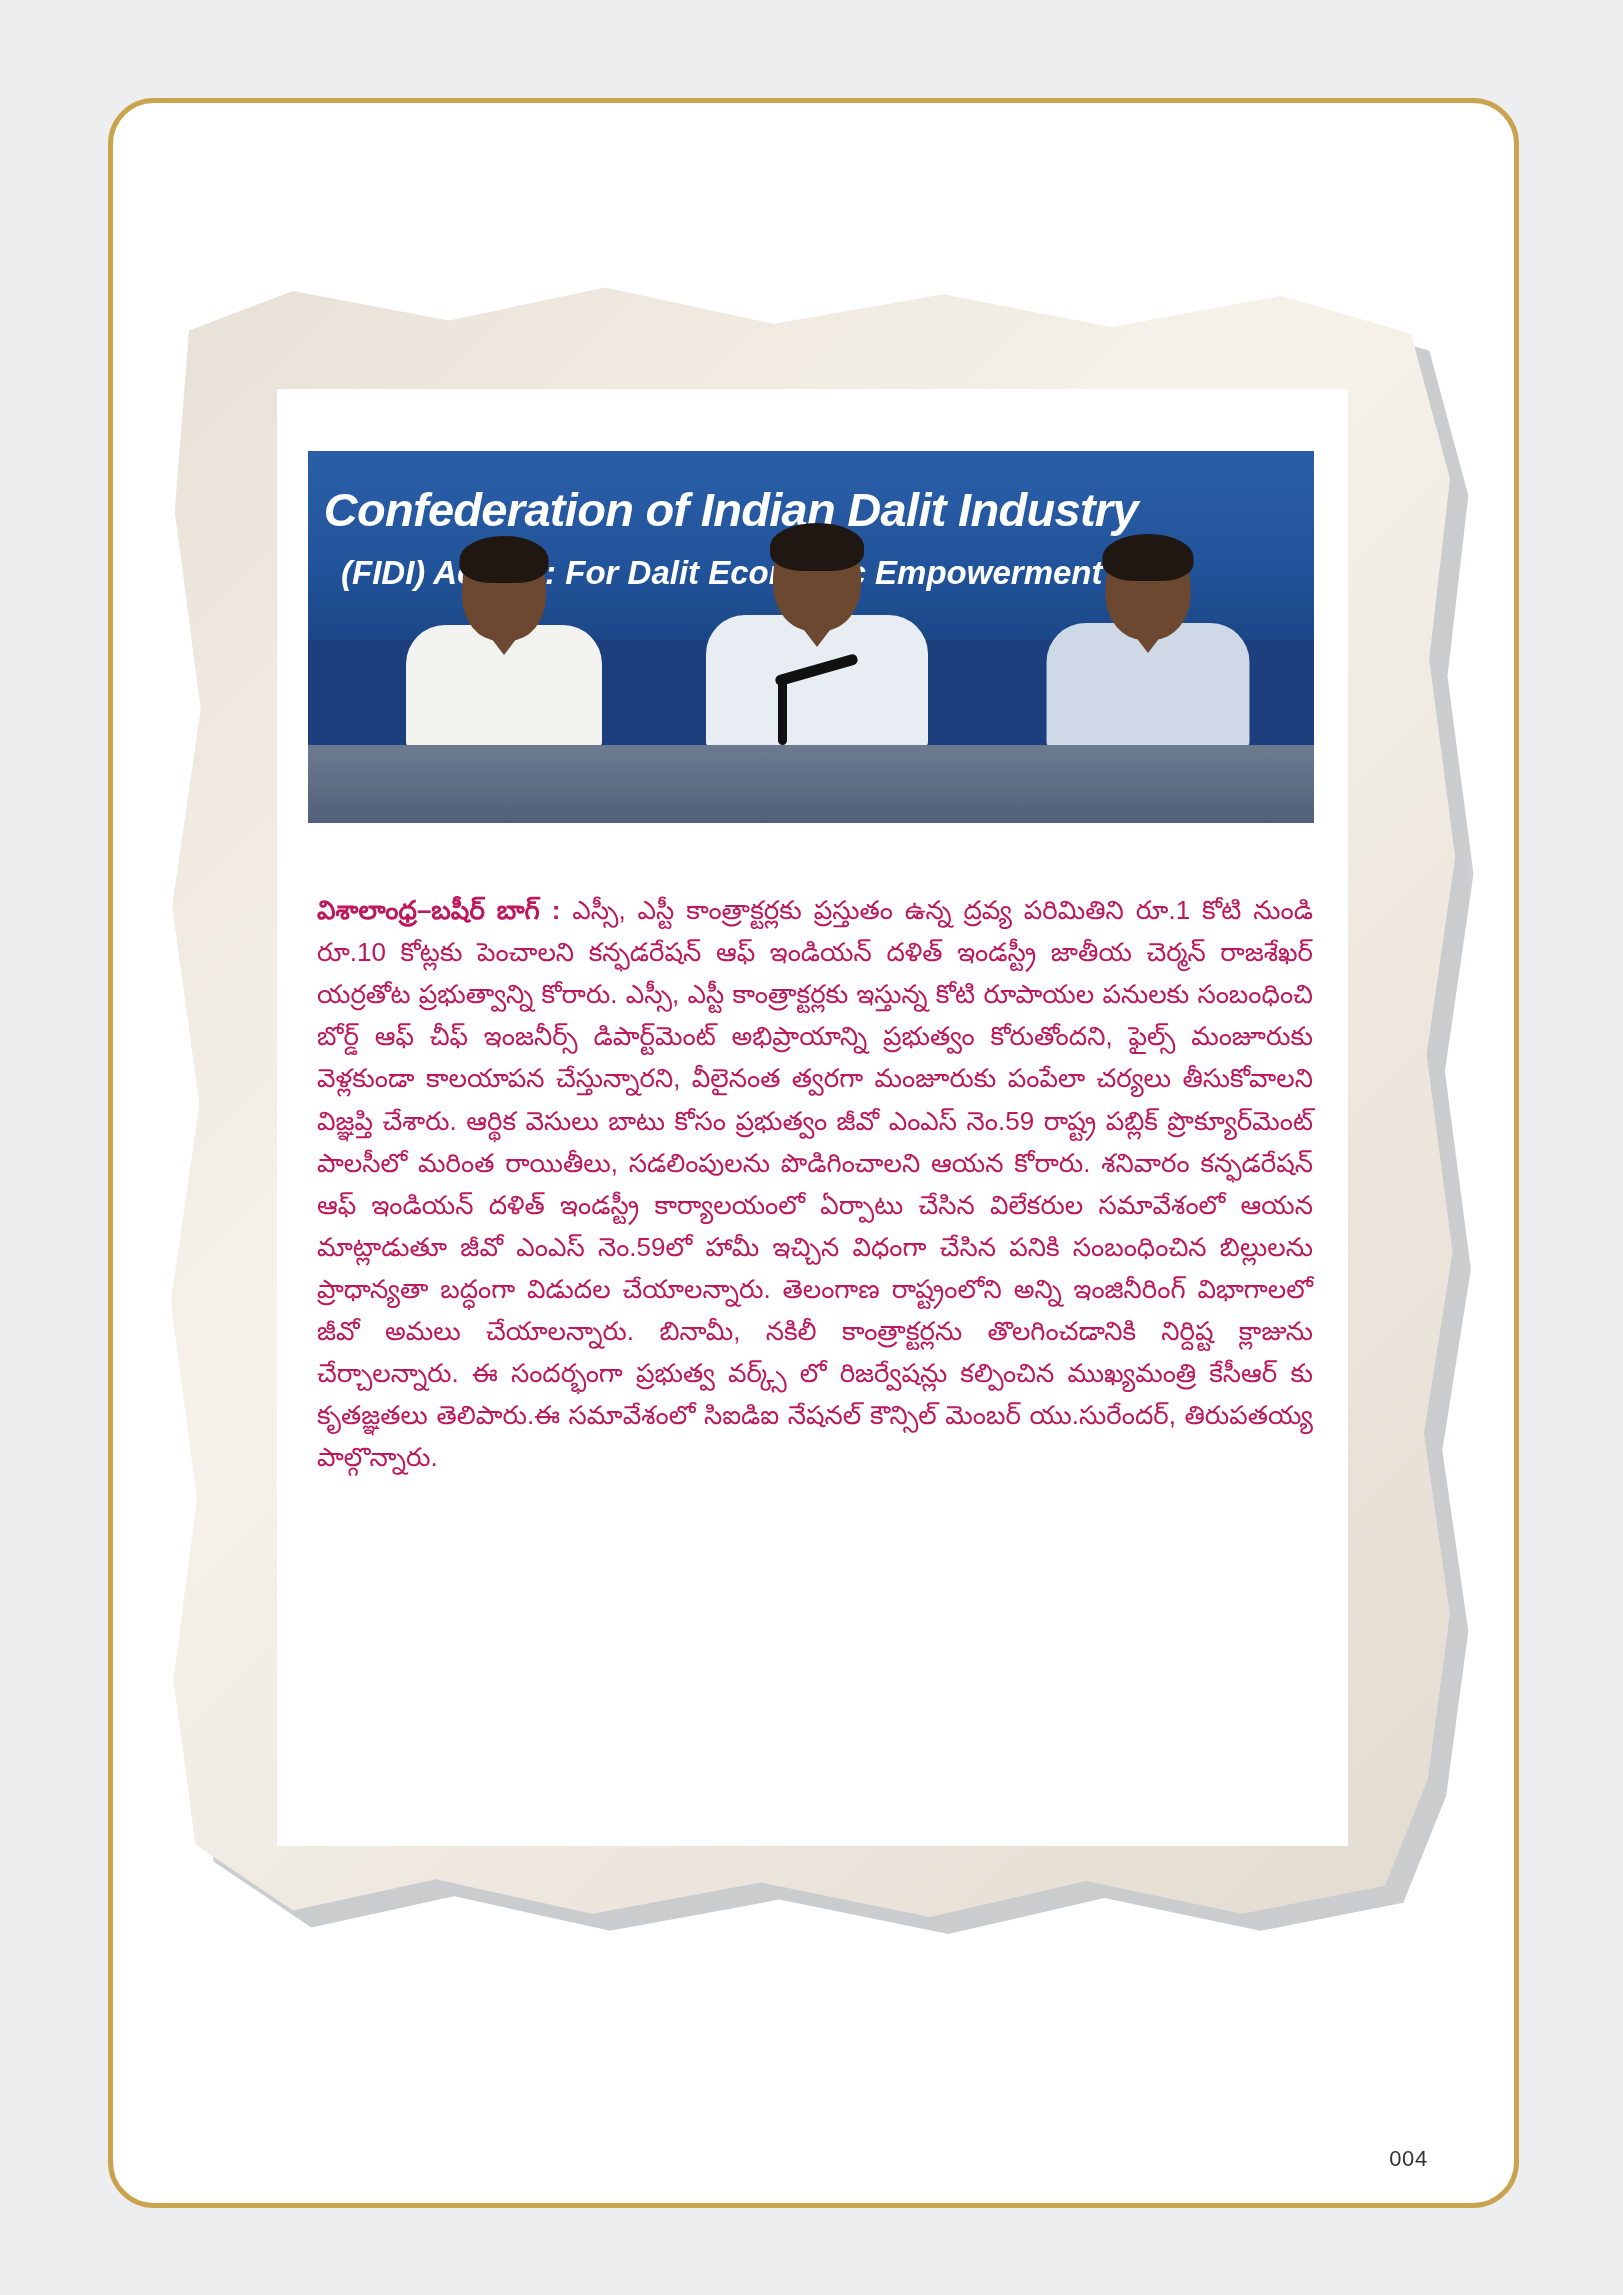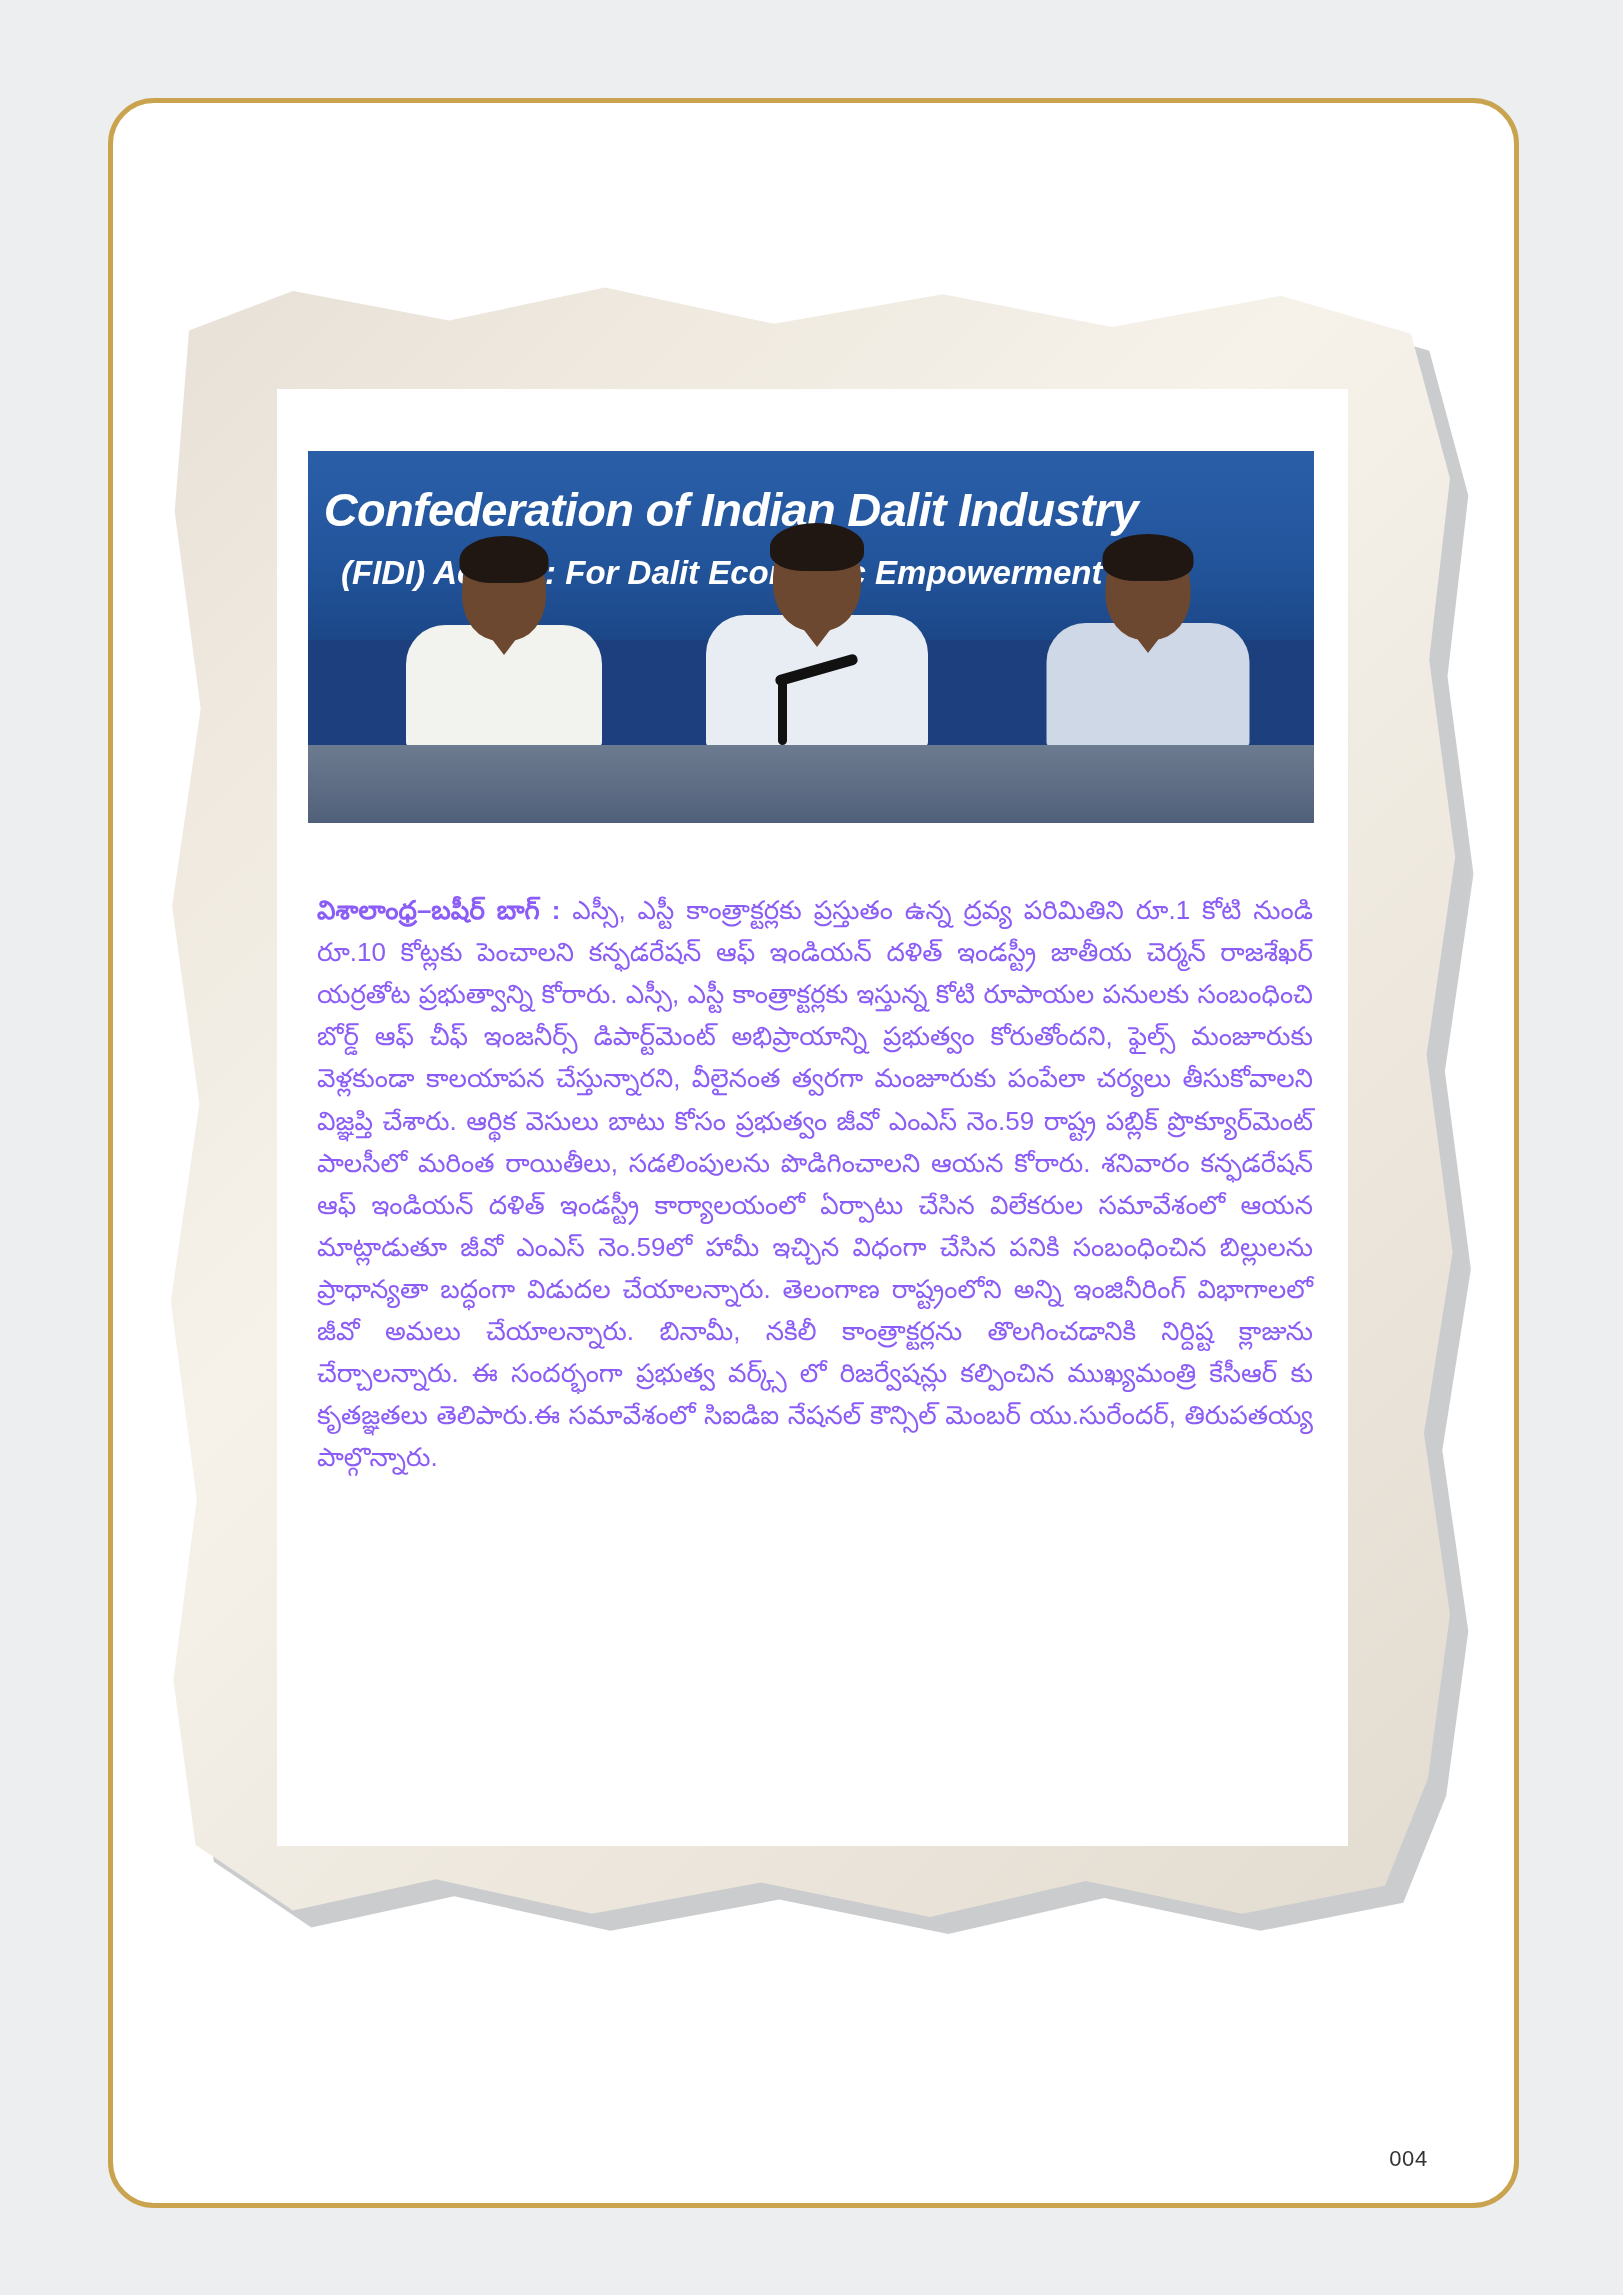"విశాలాంధ్ర–బషీర్‌ బాగ్‌ : ఎస్సీ, ఎస్టీ" .body-text { color: #8b5cf6 -> #be185d }
